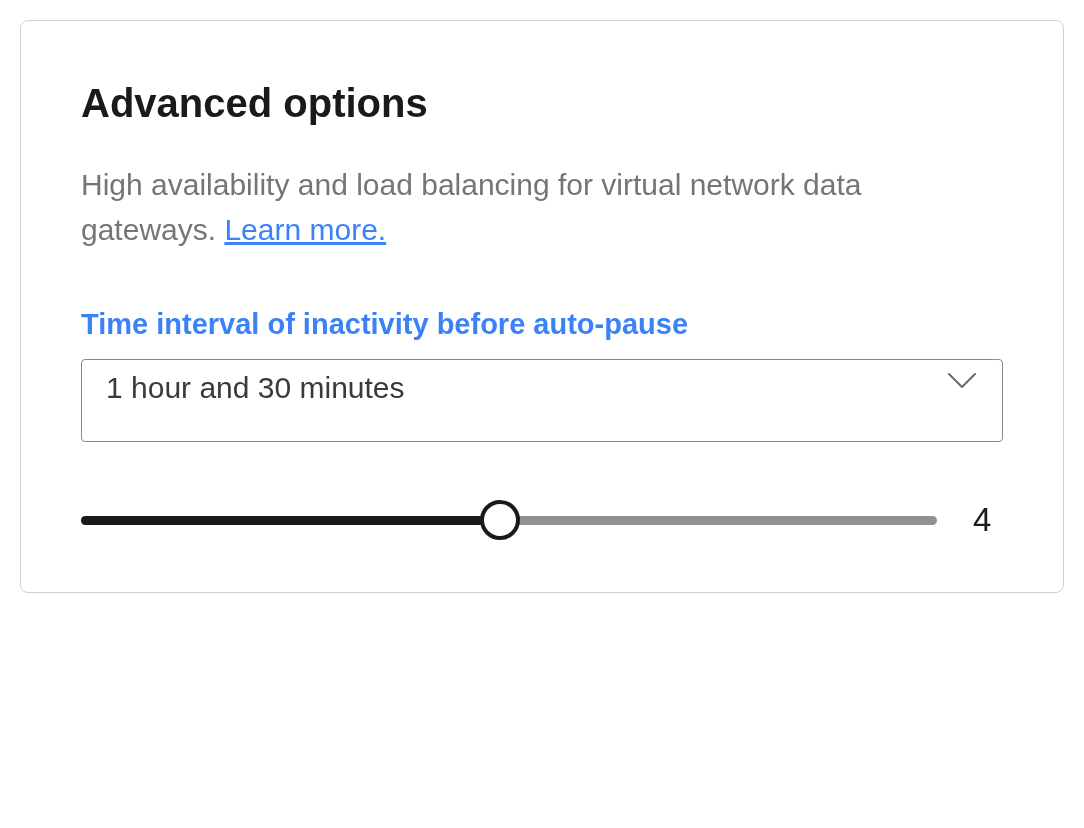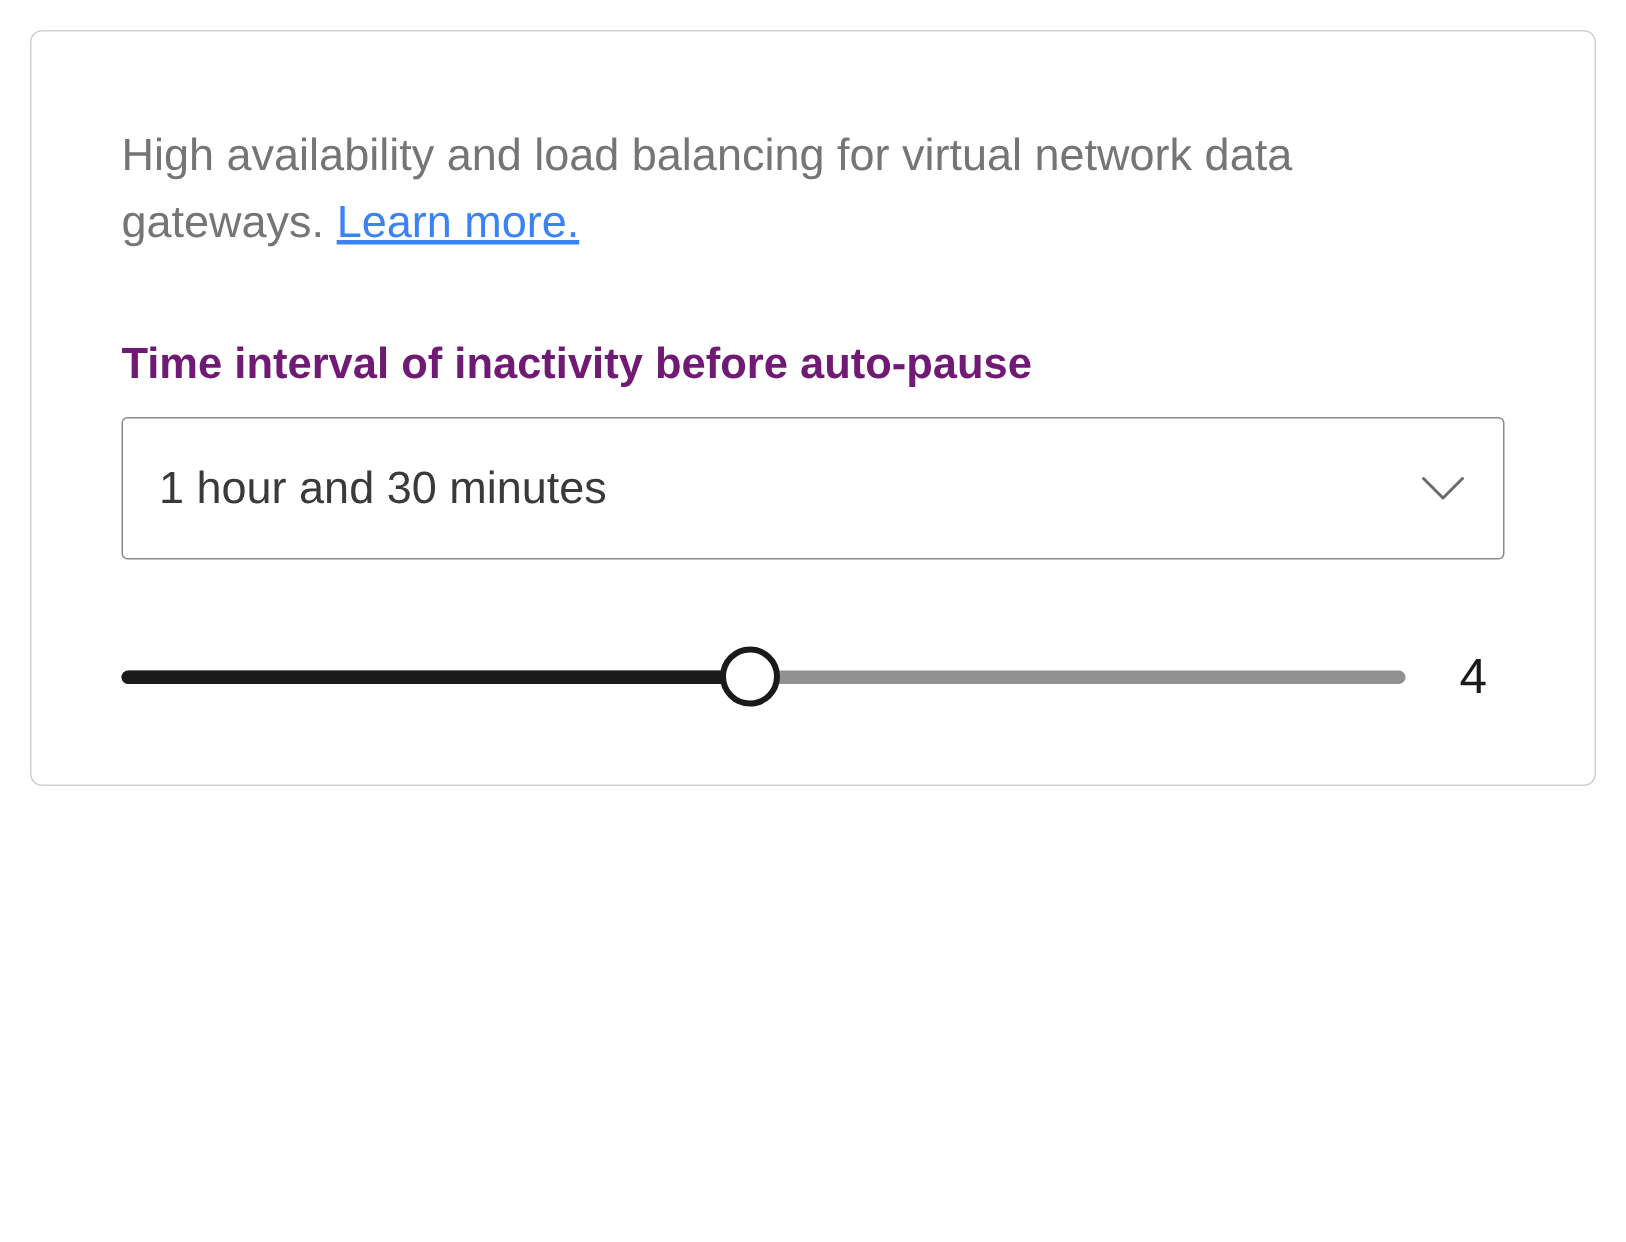"Advanced options" h1.heading { html: none -> <h1>Advanced options</h1> }
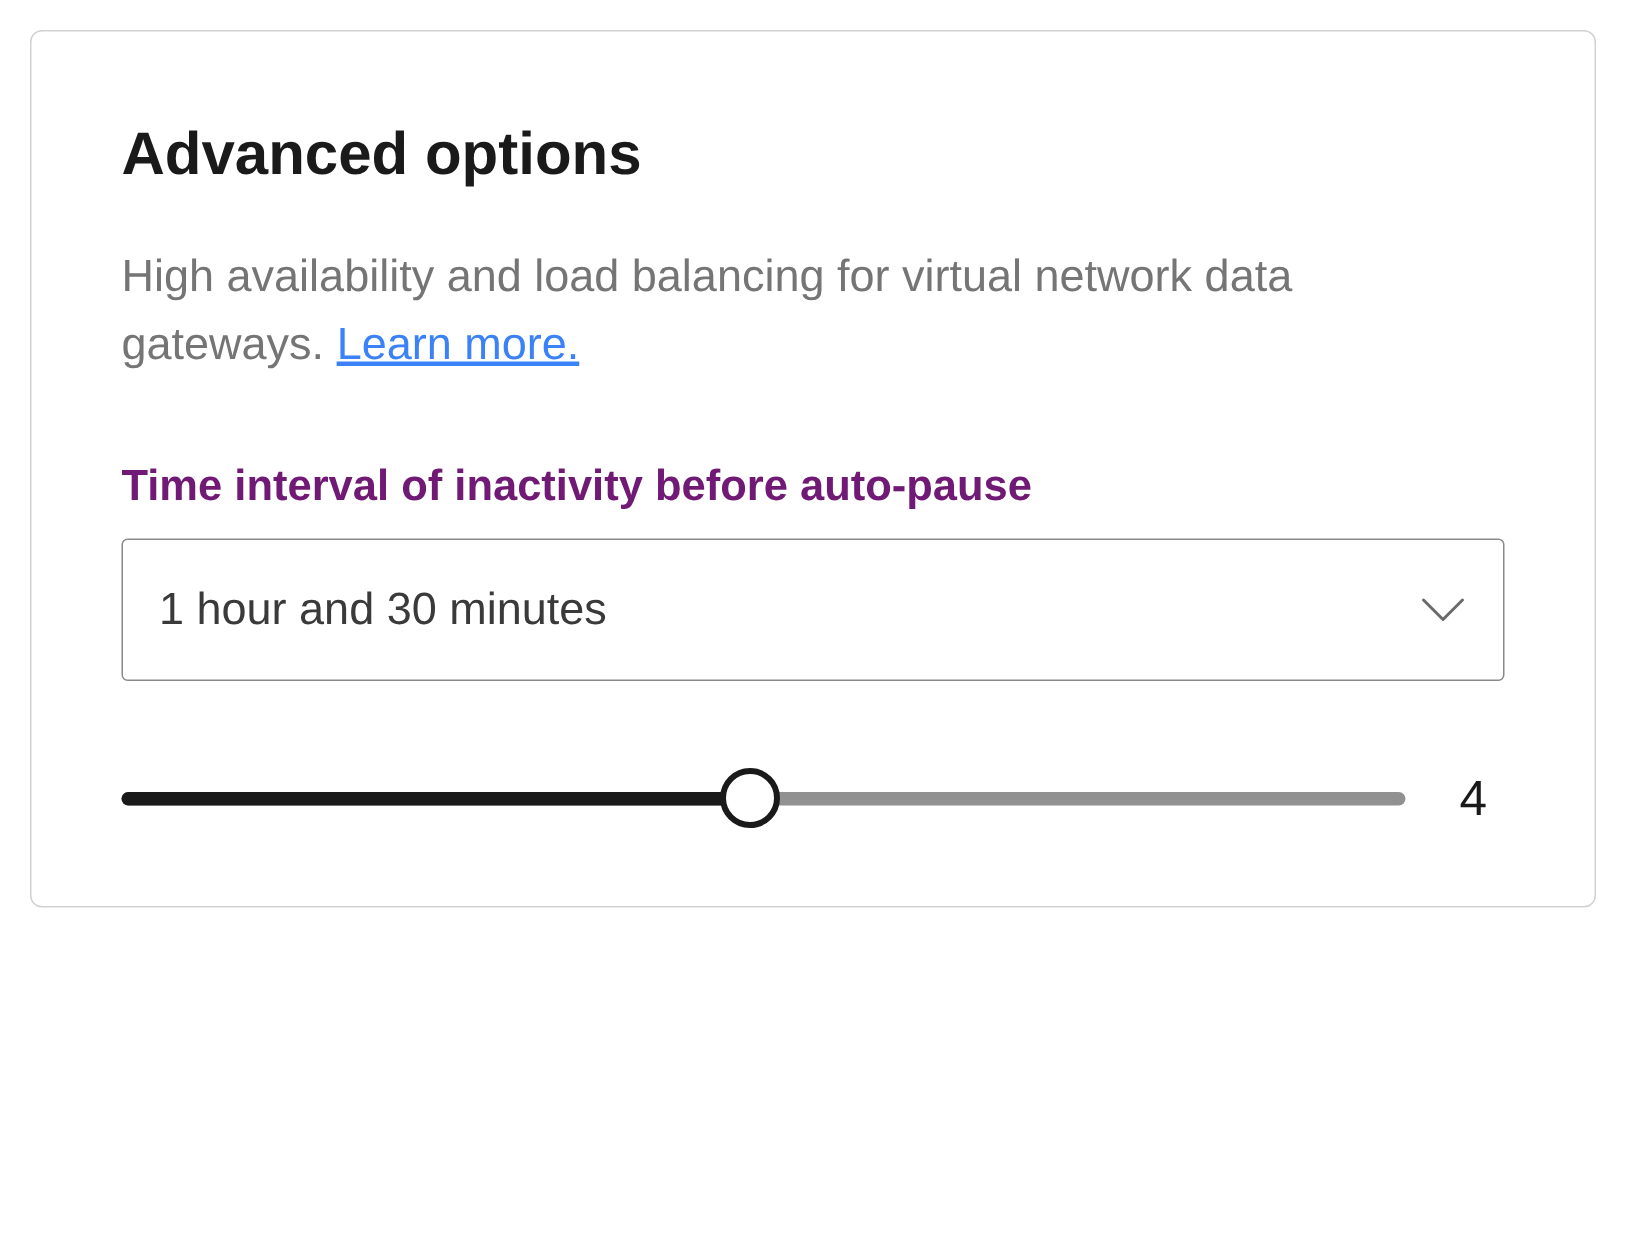"Time interval of inactivity before" .field-label { color: #701a75 -> #3b82f6 }
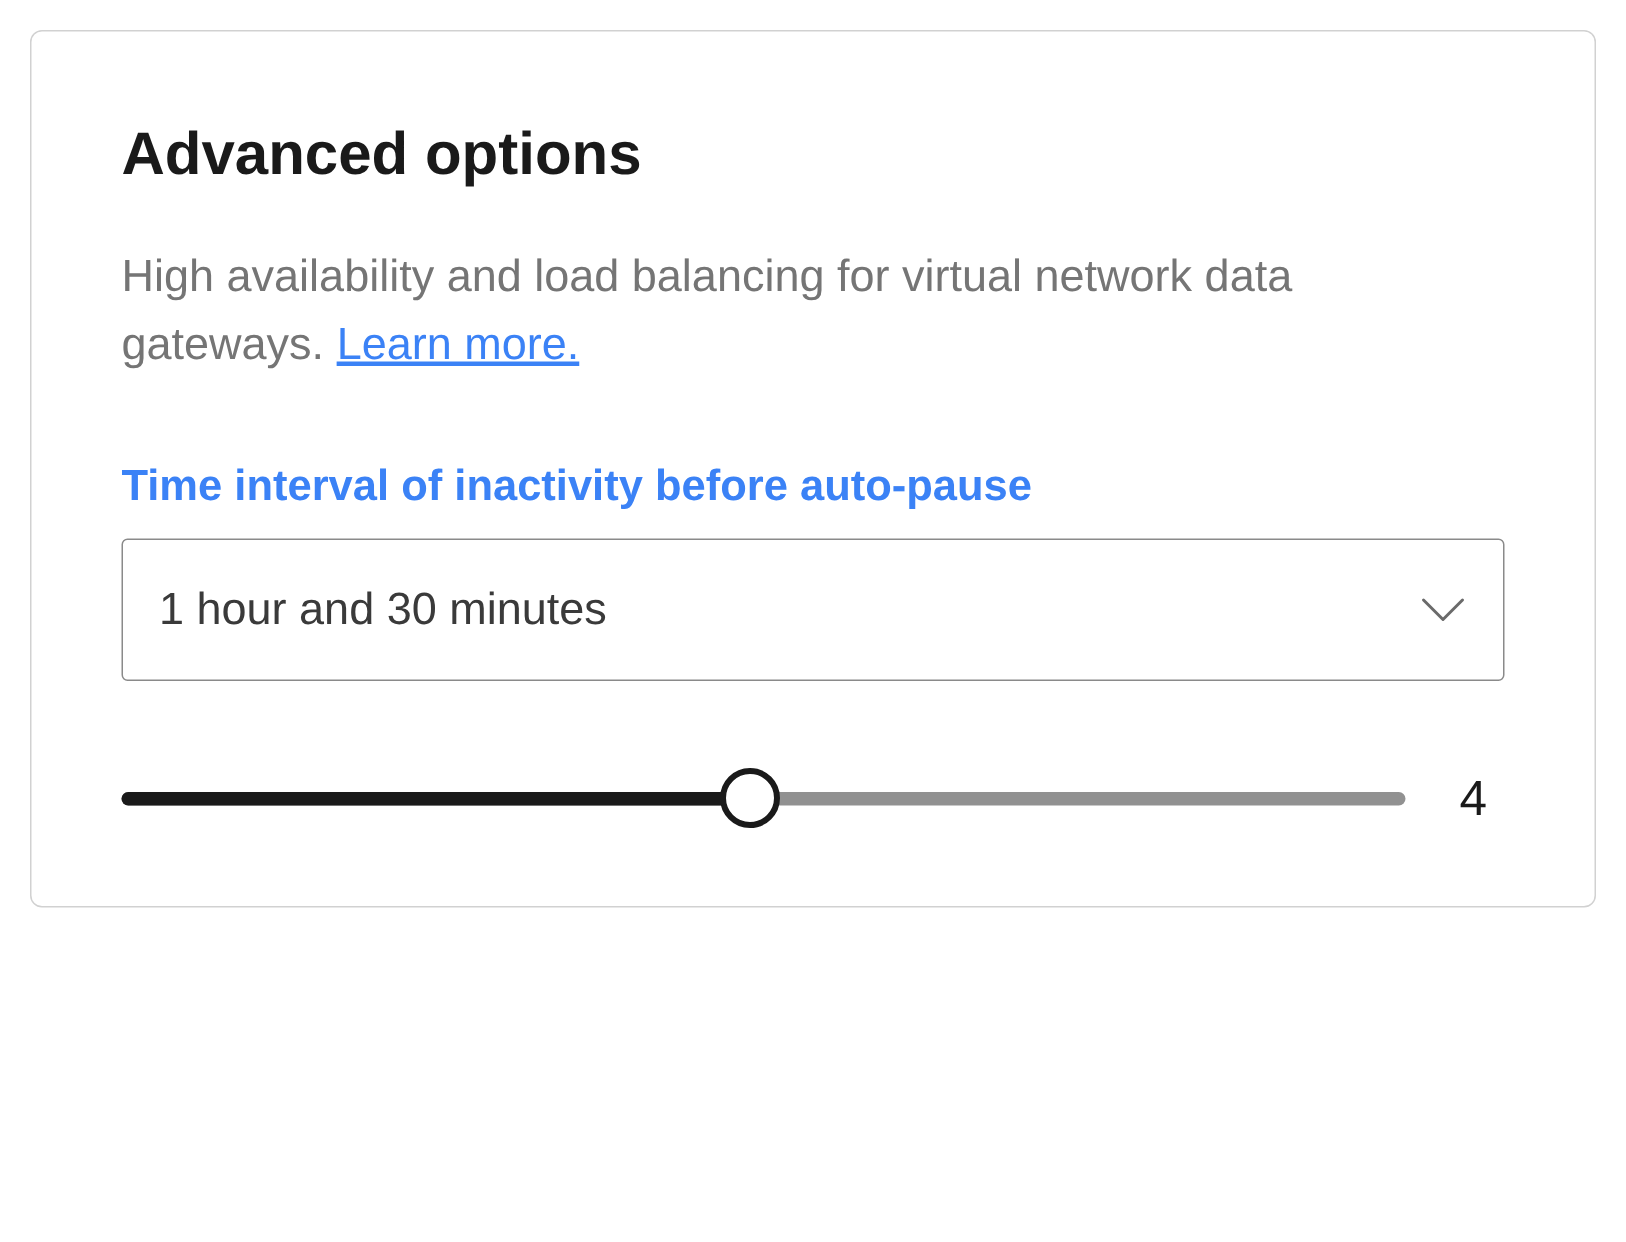"1 hour and 30 minutes" .select-box { align-items: center -> none; height: 95px -> 83px; padding: 0 24px -> 11px 24px }
